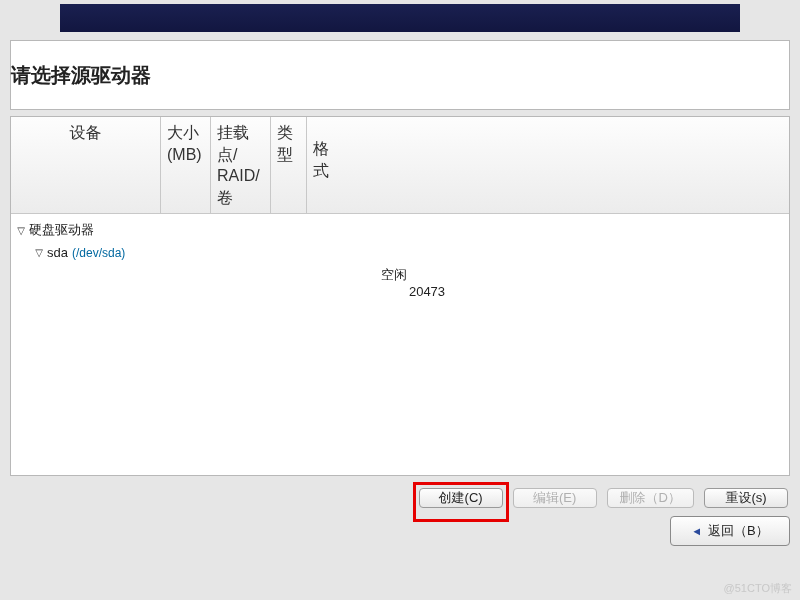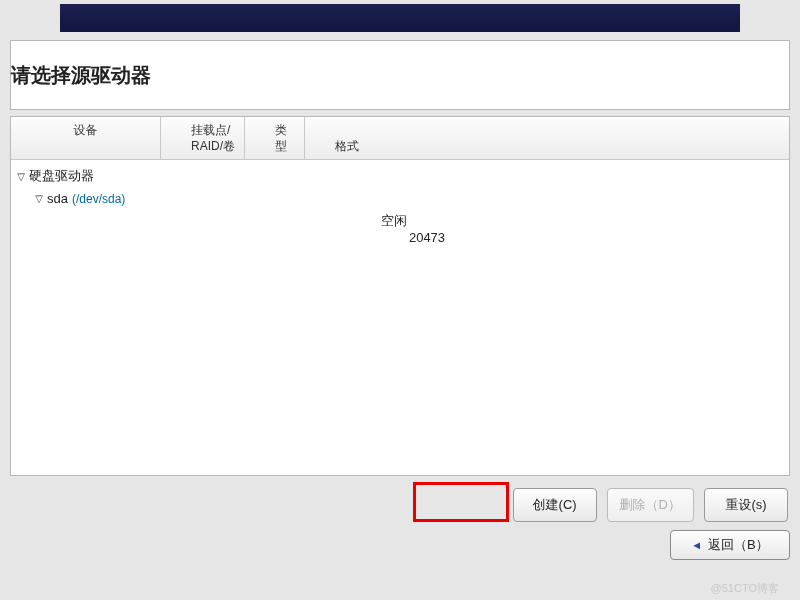"设备" .table-header { font-size: 12px -> 16px; gap: 24px -> none }
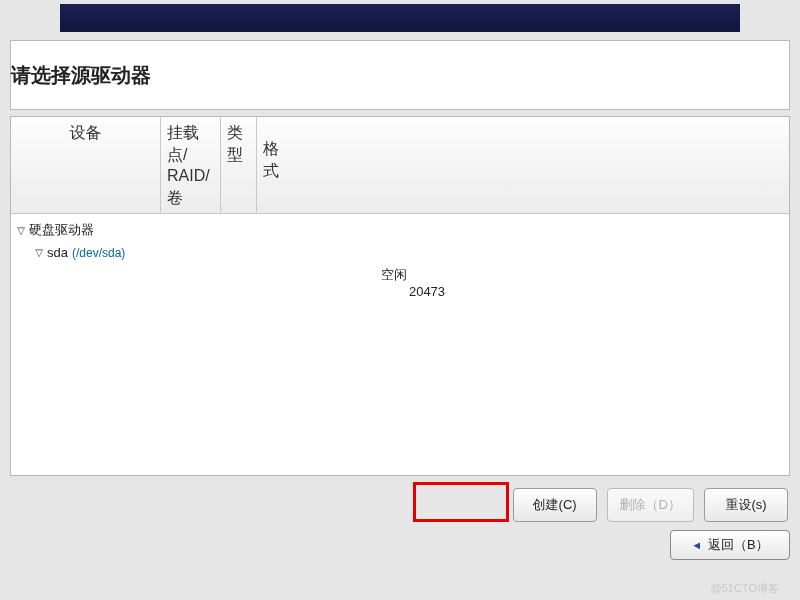"大小" div.th { html: none -> <div>大小 (MB)</div> }
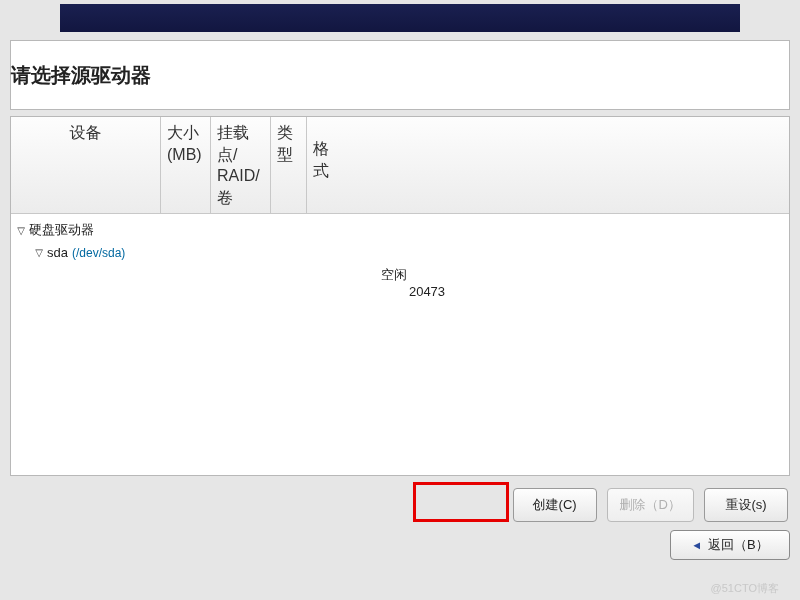"创建(C)" .btn { height: 34px -> 20px }
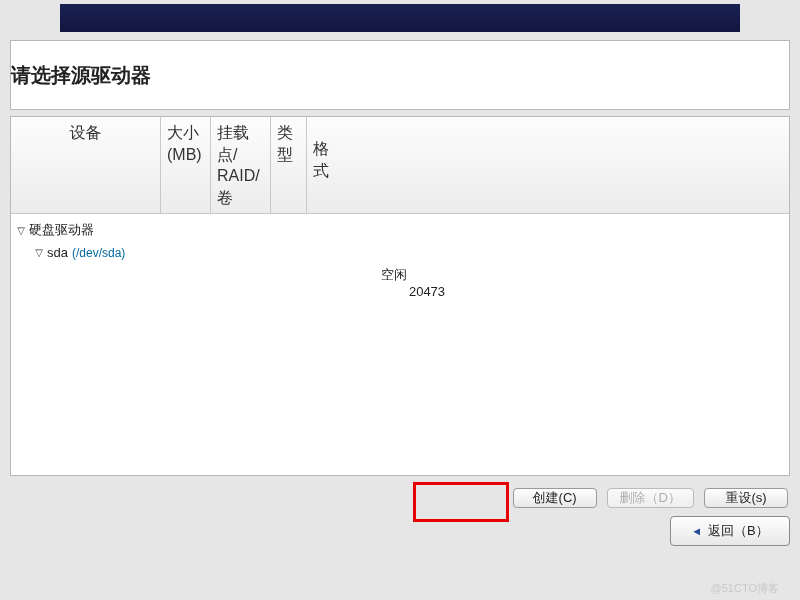"编辑(E)" button.btn { html: none -> <button>编辑(E)</button> }
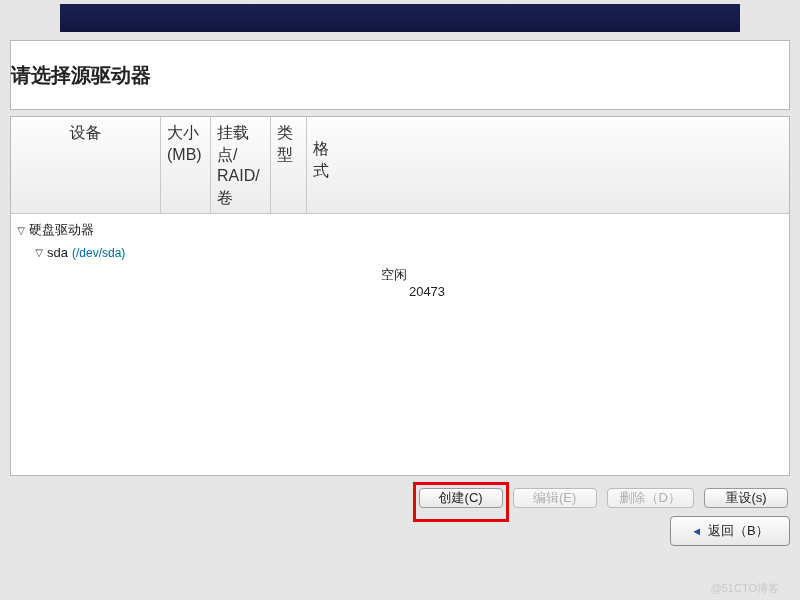"@51CTO博客" .watermark { right: 21px -> 8px }
